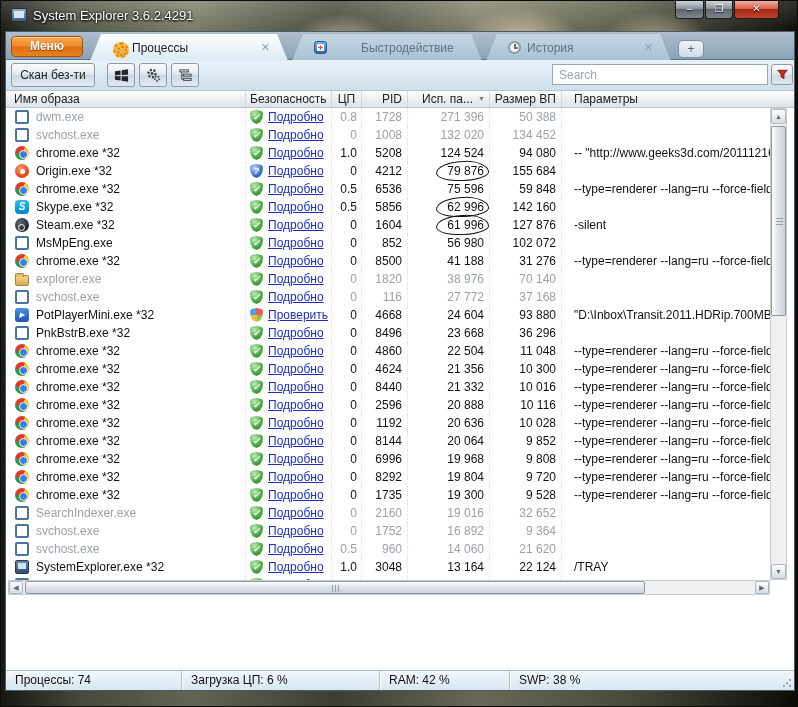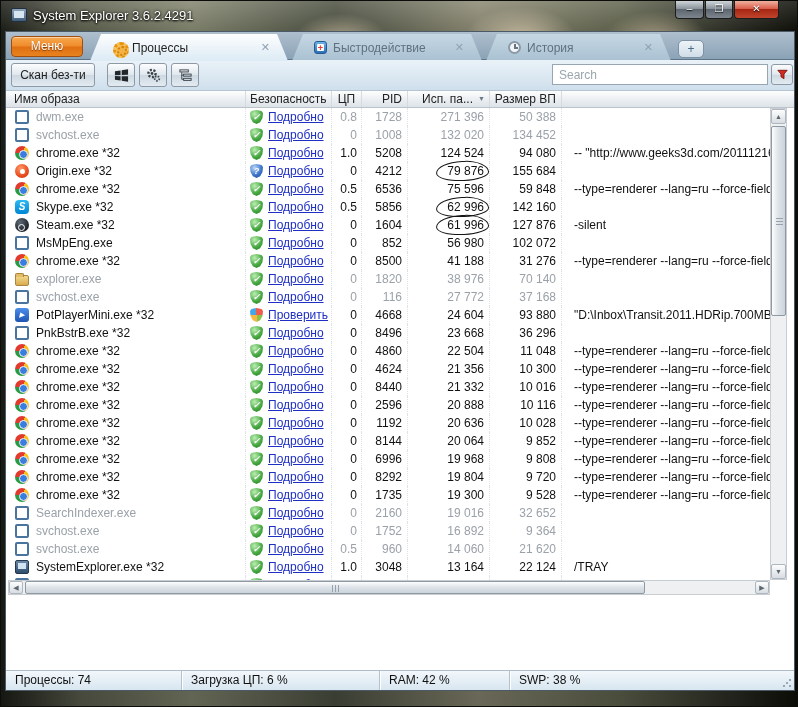"Меню" .menu-btn { font-weight: normal -> bold }
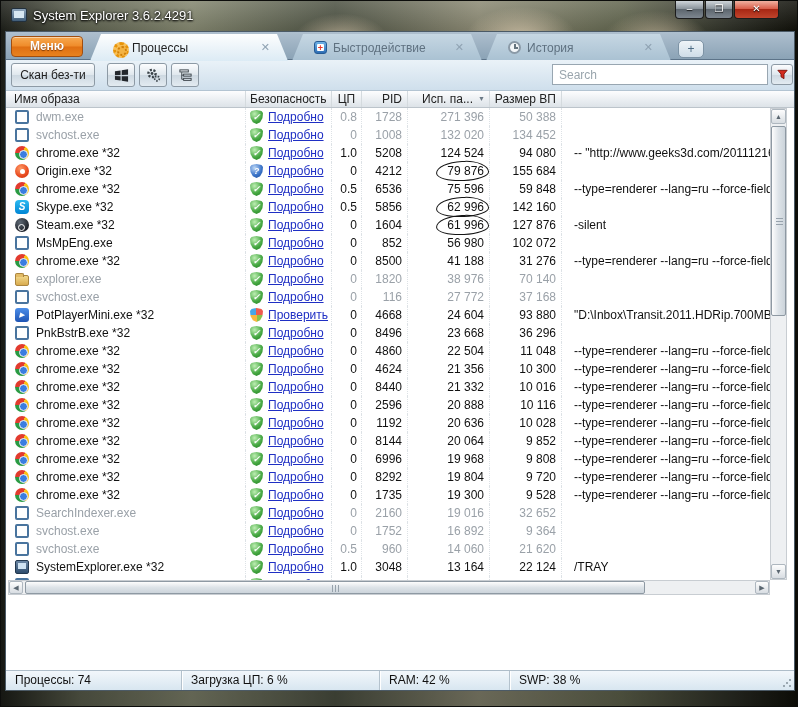"Быстродействие" .tab.t2 { gap: none -> 28px }
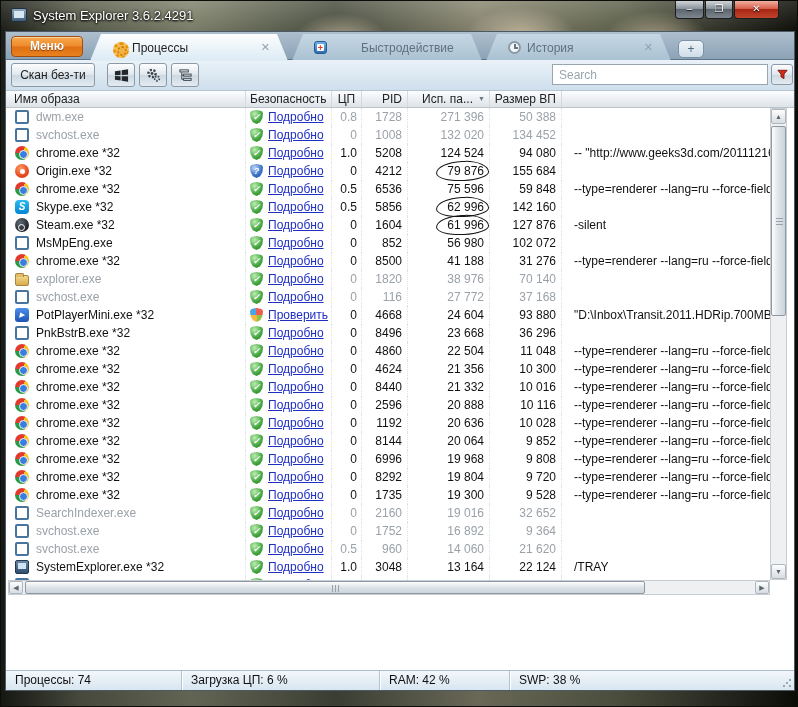"Параметры" div.hc { html: none -> <div>Параметры</div> }
